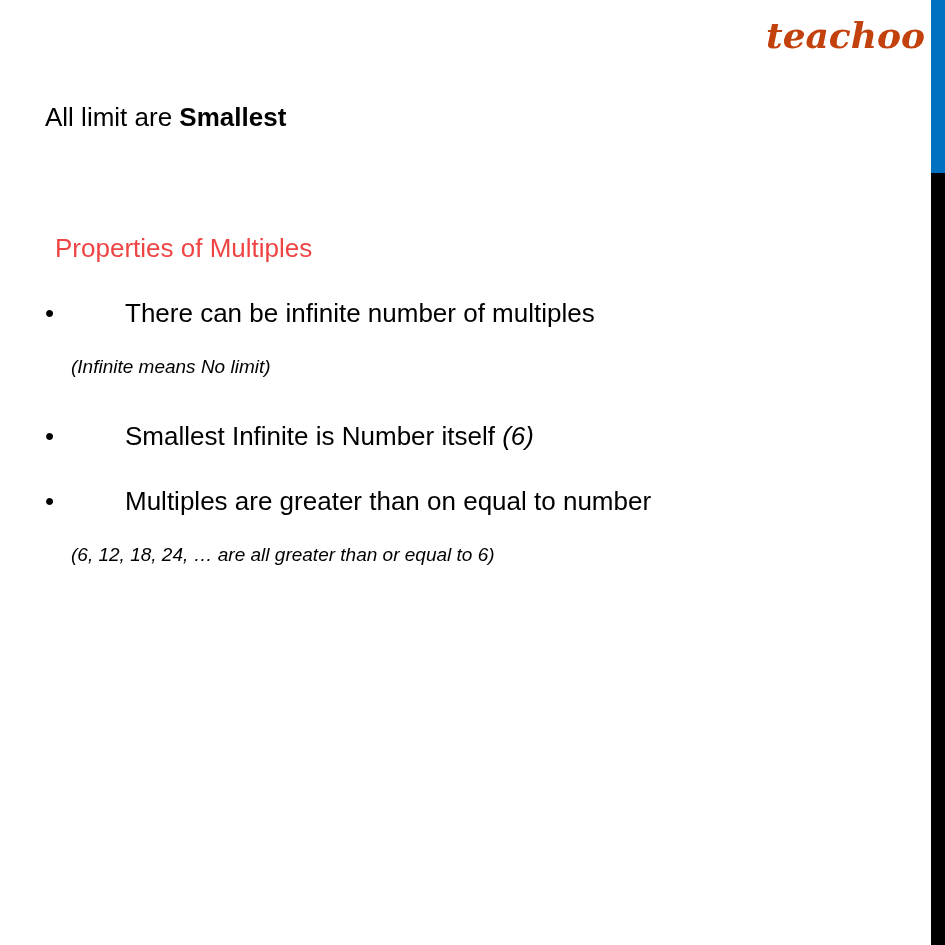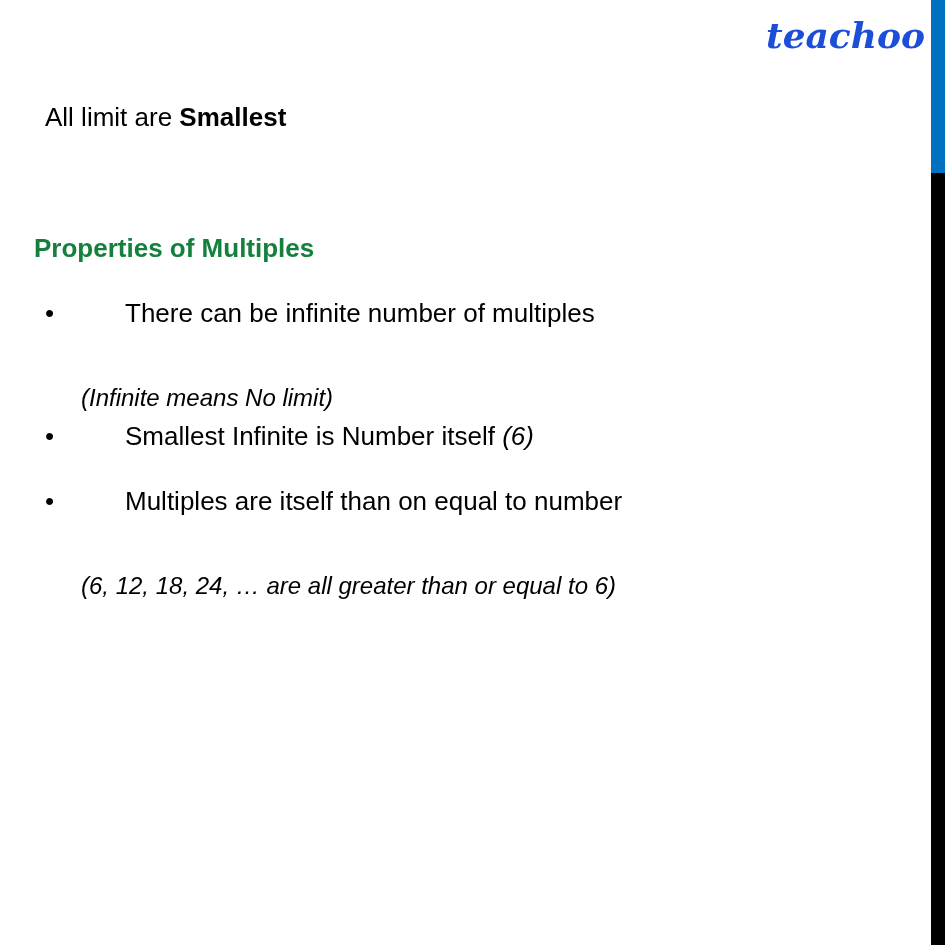"teachoo" .logo { color: #1d4ed8 -> #c2410c }
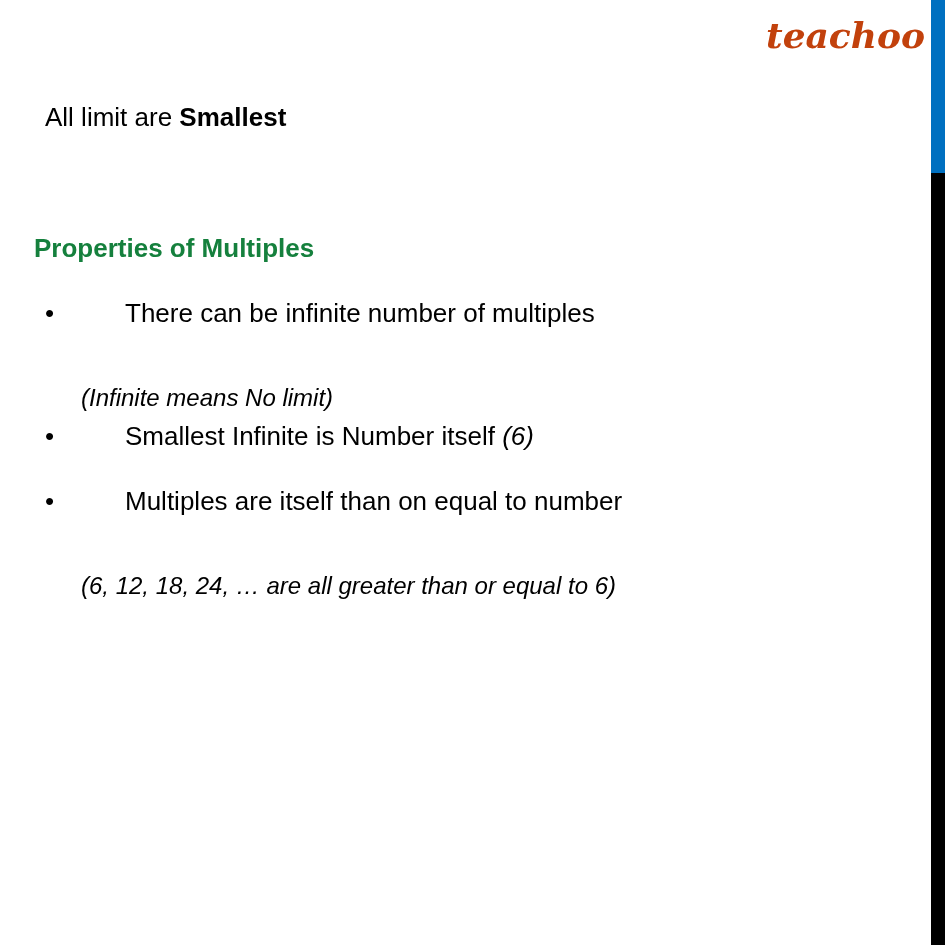"Properties of Multiples" .heading { color: #15803d -> #ef4444; font-weight: bold -> normal; left: 34px -> 55px }
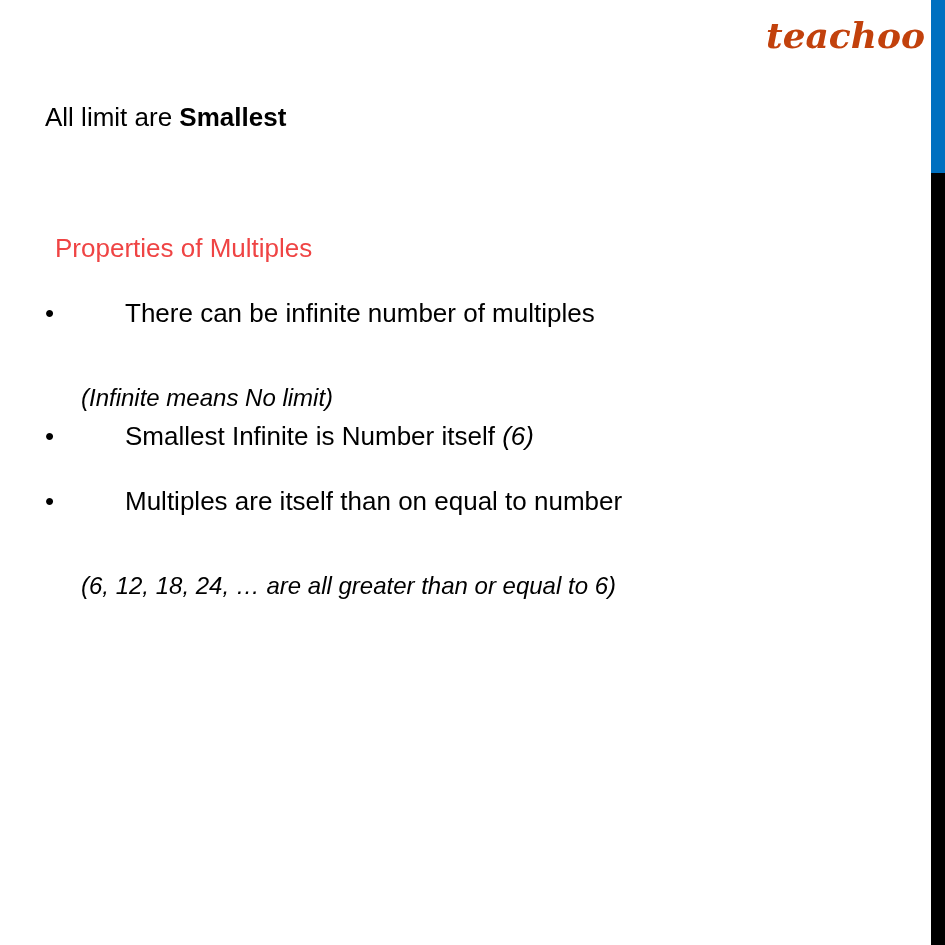"(Infinite means No limit)" .sub { font-size: 24px -> 19px; left: 81px -> 71px; margin-top: 28px -> none }
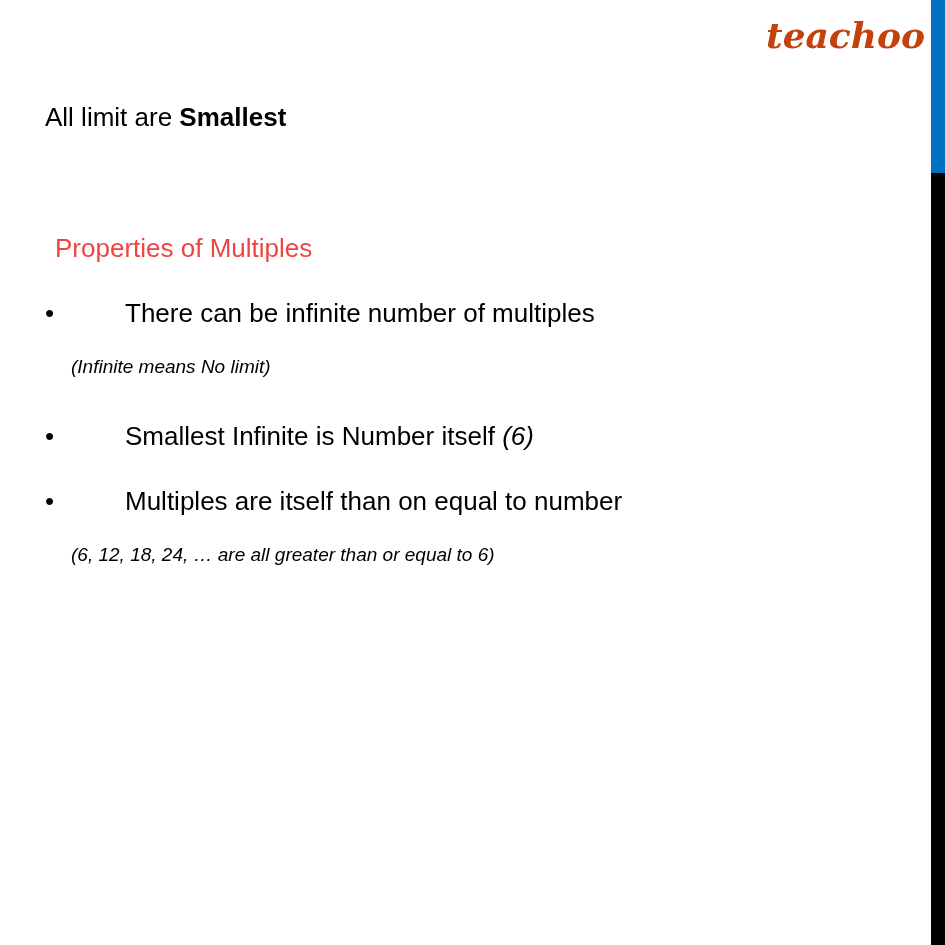"Multiples are itself than on" span.txt { text: itself -> greater }
